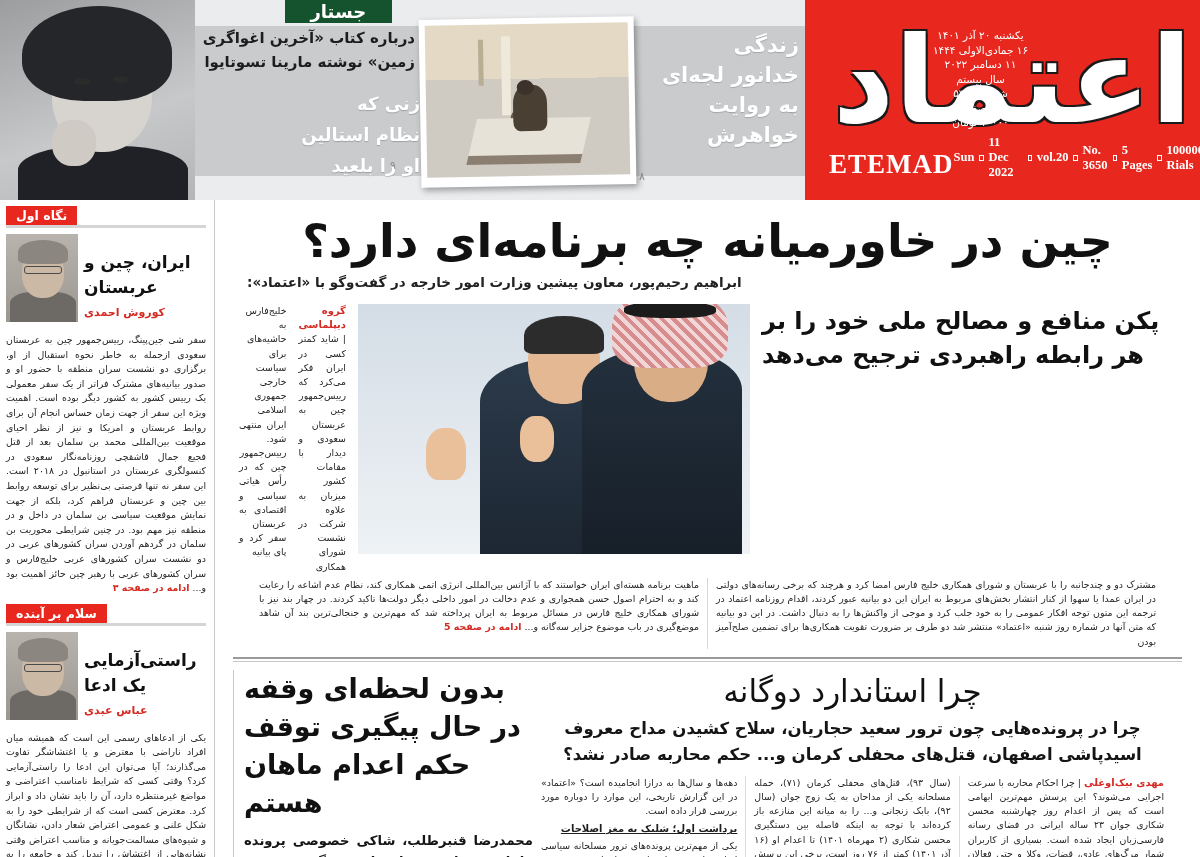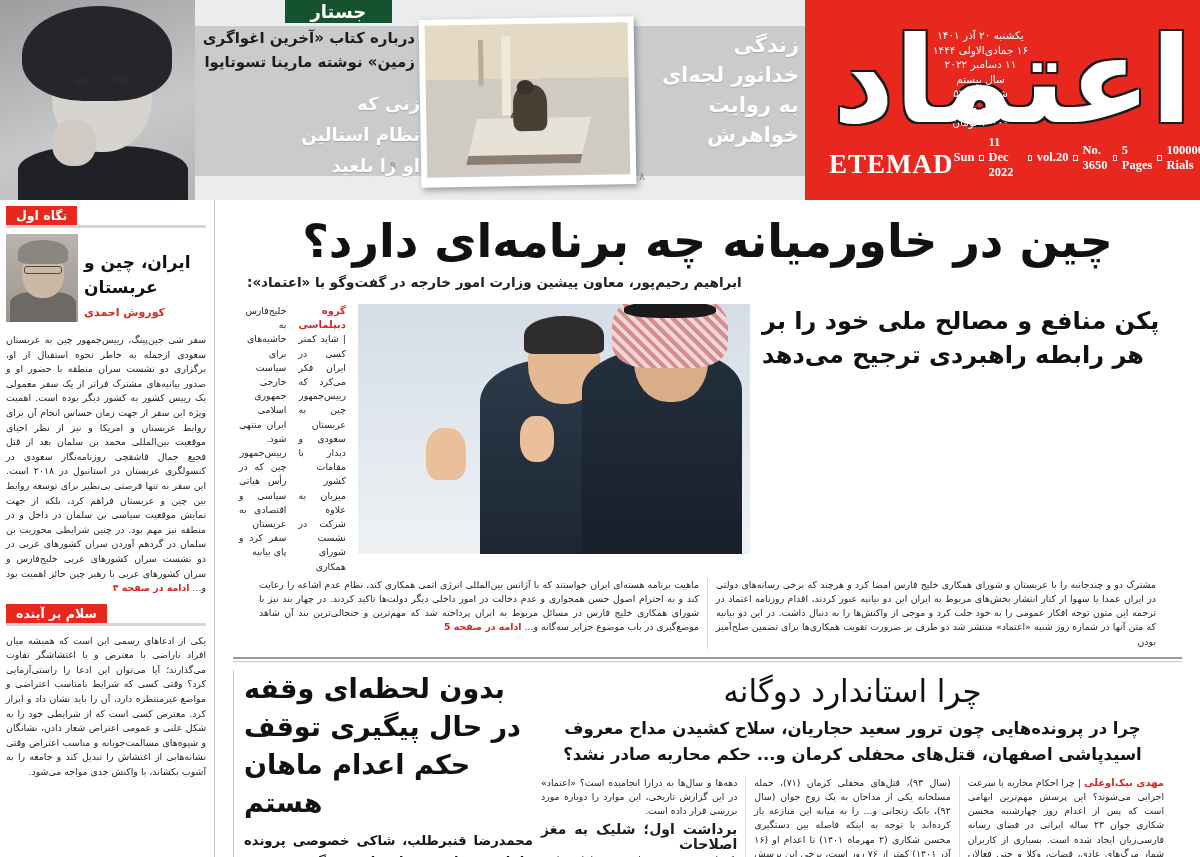"راستی‌آزمایی یک ادعا" div.side-art-head { html: none -> <div> <div> <span>راستی‌آزمایی یک ادعا</span> <div>عباس عبدی</div> </div> <div> <div></div> <div></div> <div></div> <div></div> <div></div> </div> </div> }
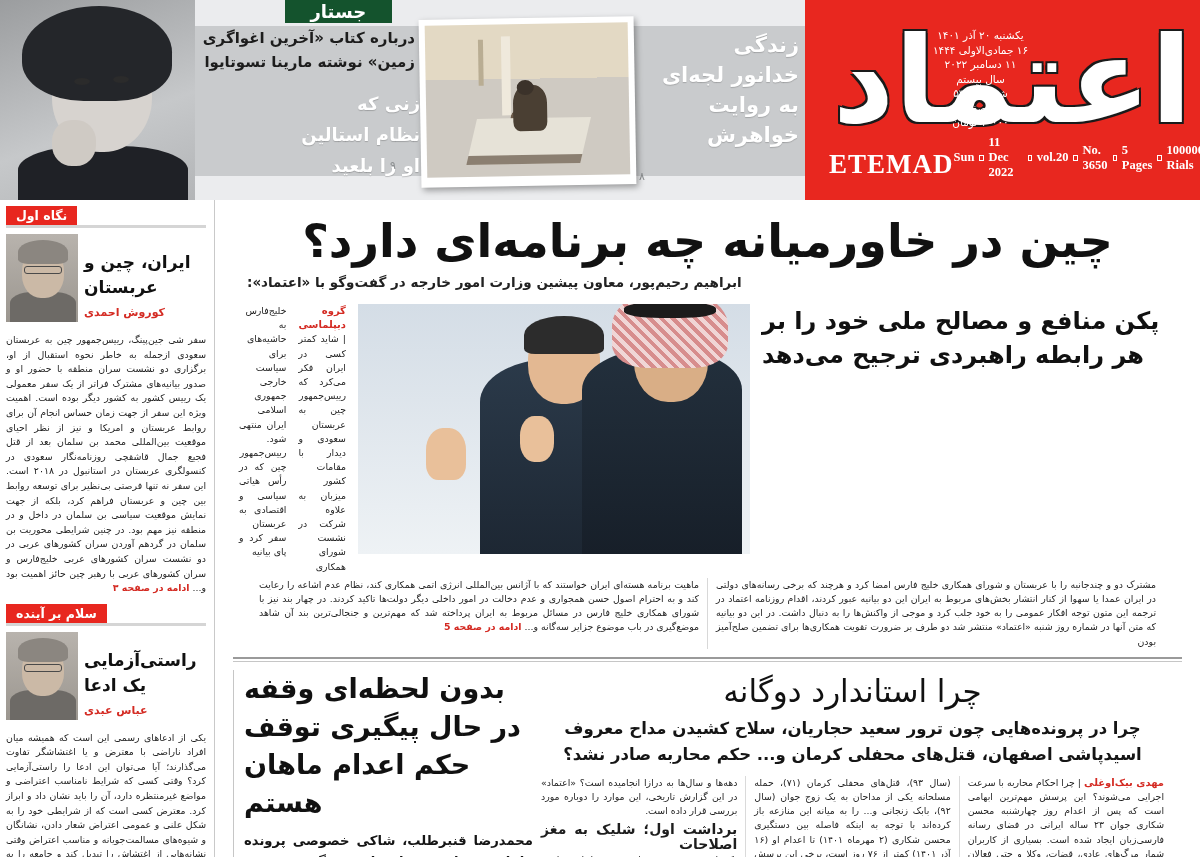"برداشت اول؛ شلیک به مغز" .sub-bold { font-size: 14px -> 10px; text-decoration: none -> underline }
